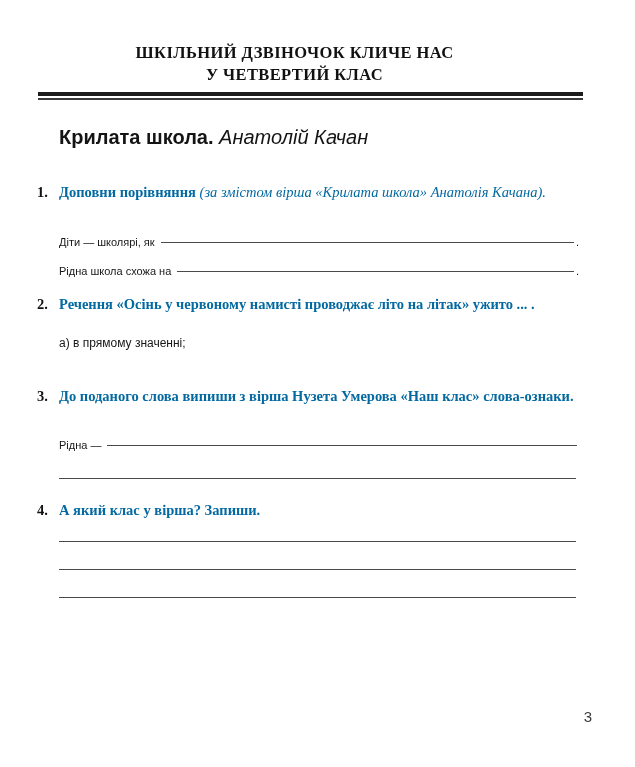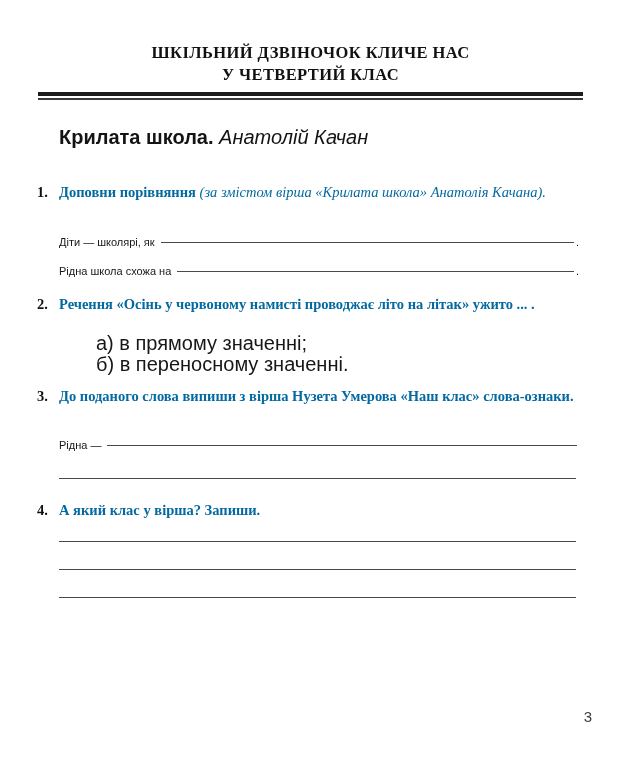"ШКІЛЬНИЙ ДЗВІНОЧОК КЛИЧЕ НАС" .header-block { left: 38px -> 22px }
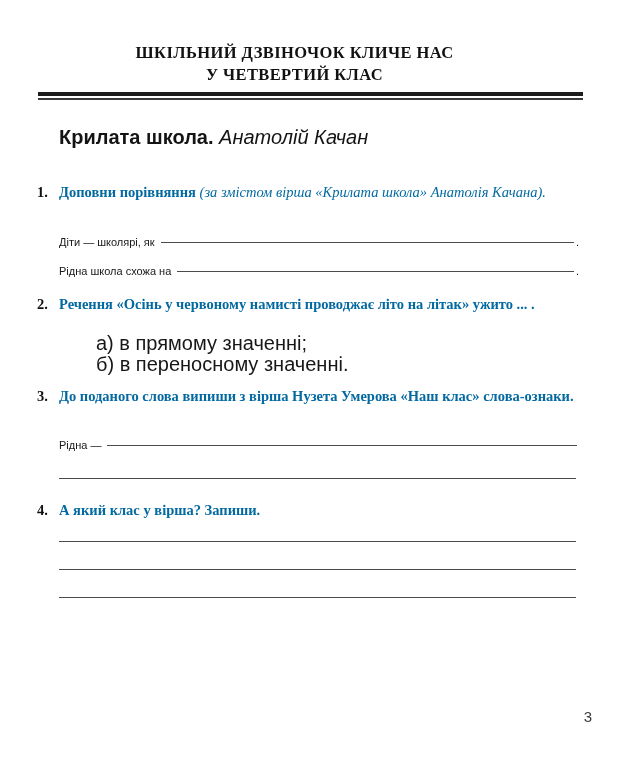"а) в прямому значенні;" .options { font-size: 20px -> 12px; margin-left: 37px -> none }
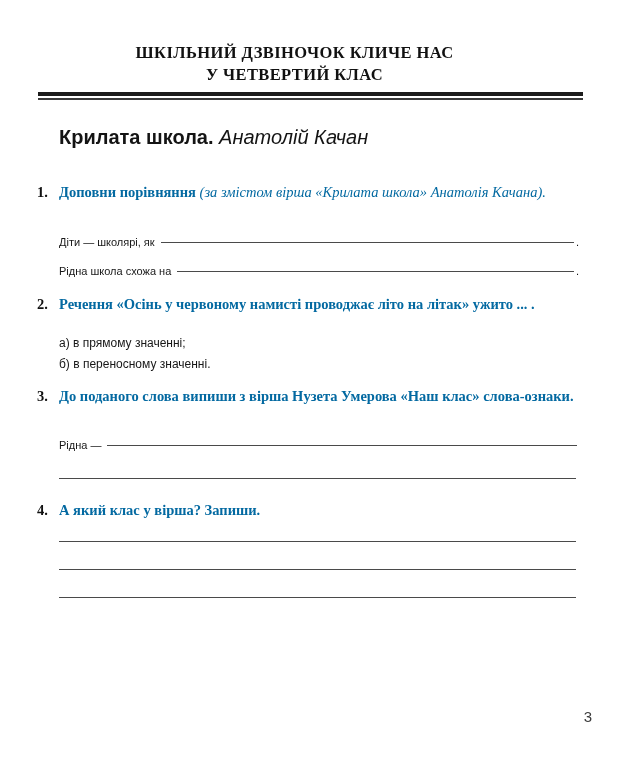"б) в переносному значенні." span.option-item { html: <span>б) в переносному значенні.</span> -> none }
